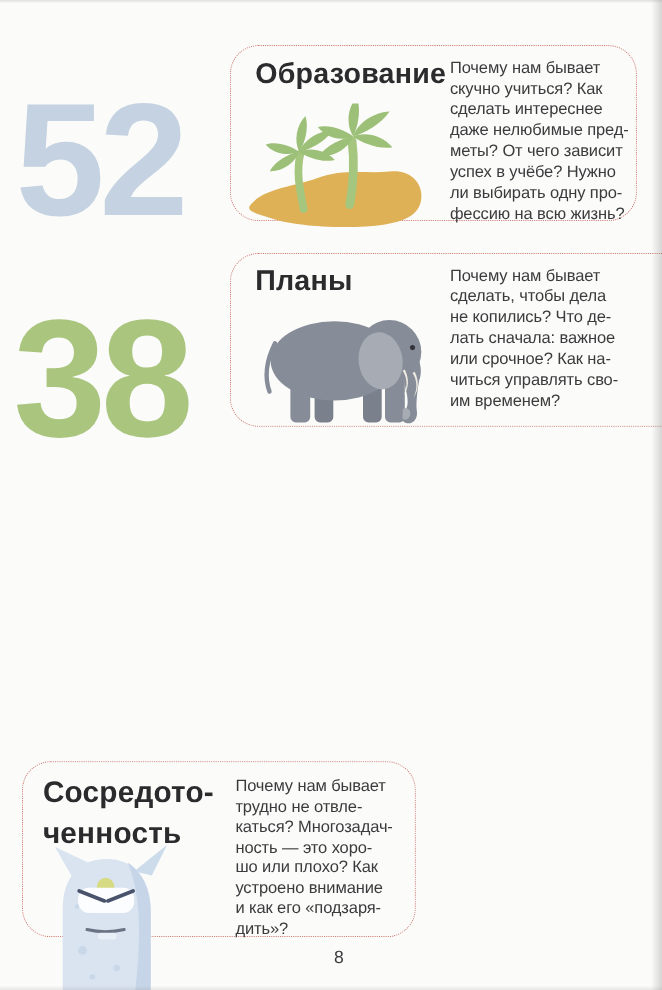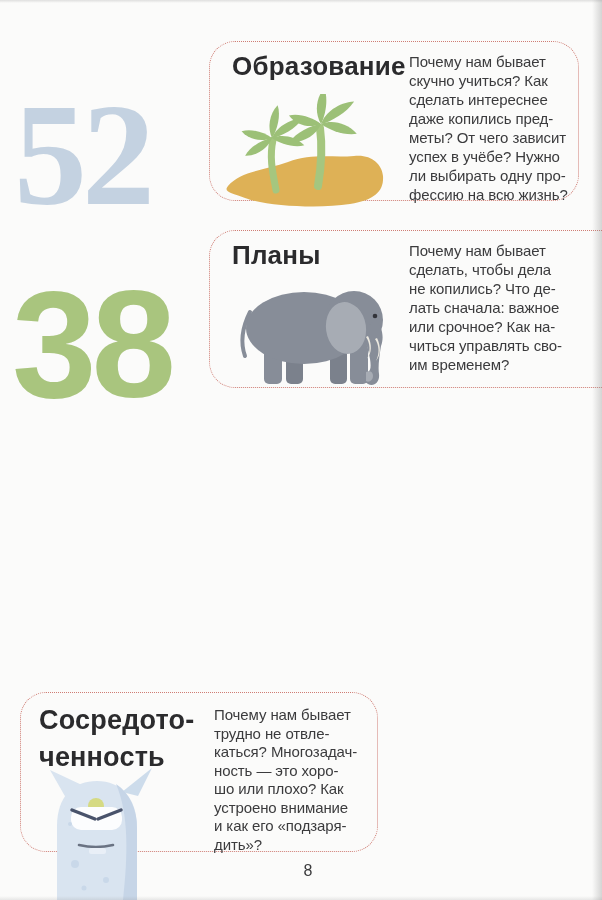"52" .num-52 { font-family: Liberation Serif, serif -> none; top: 82px -> 72px }
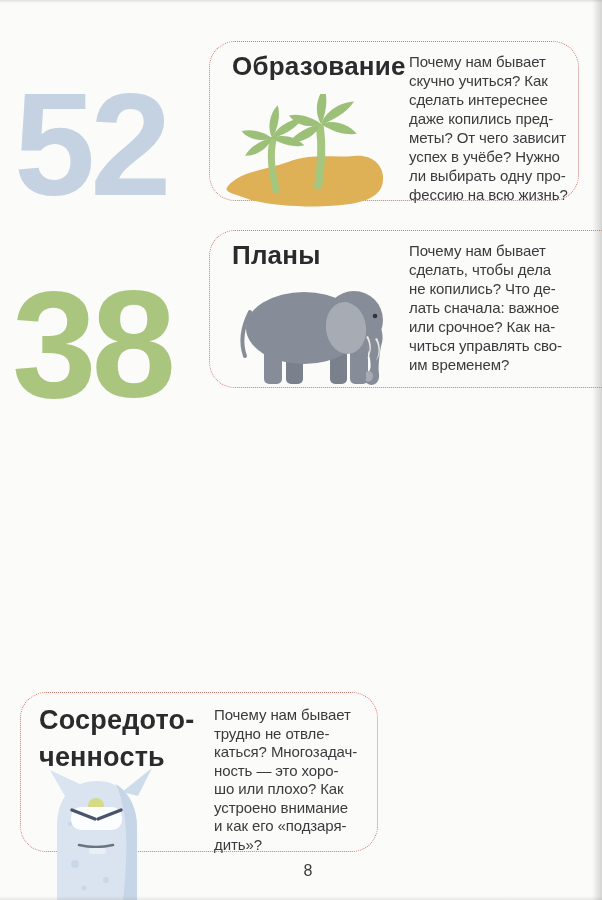"даже копились пред-" div.line { text: копились -> нелюбимые }
